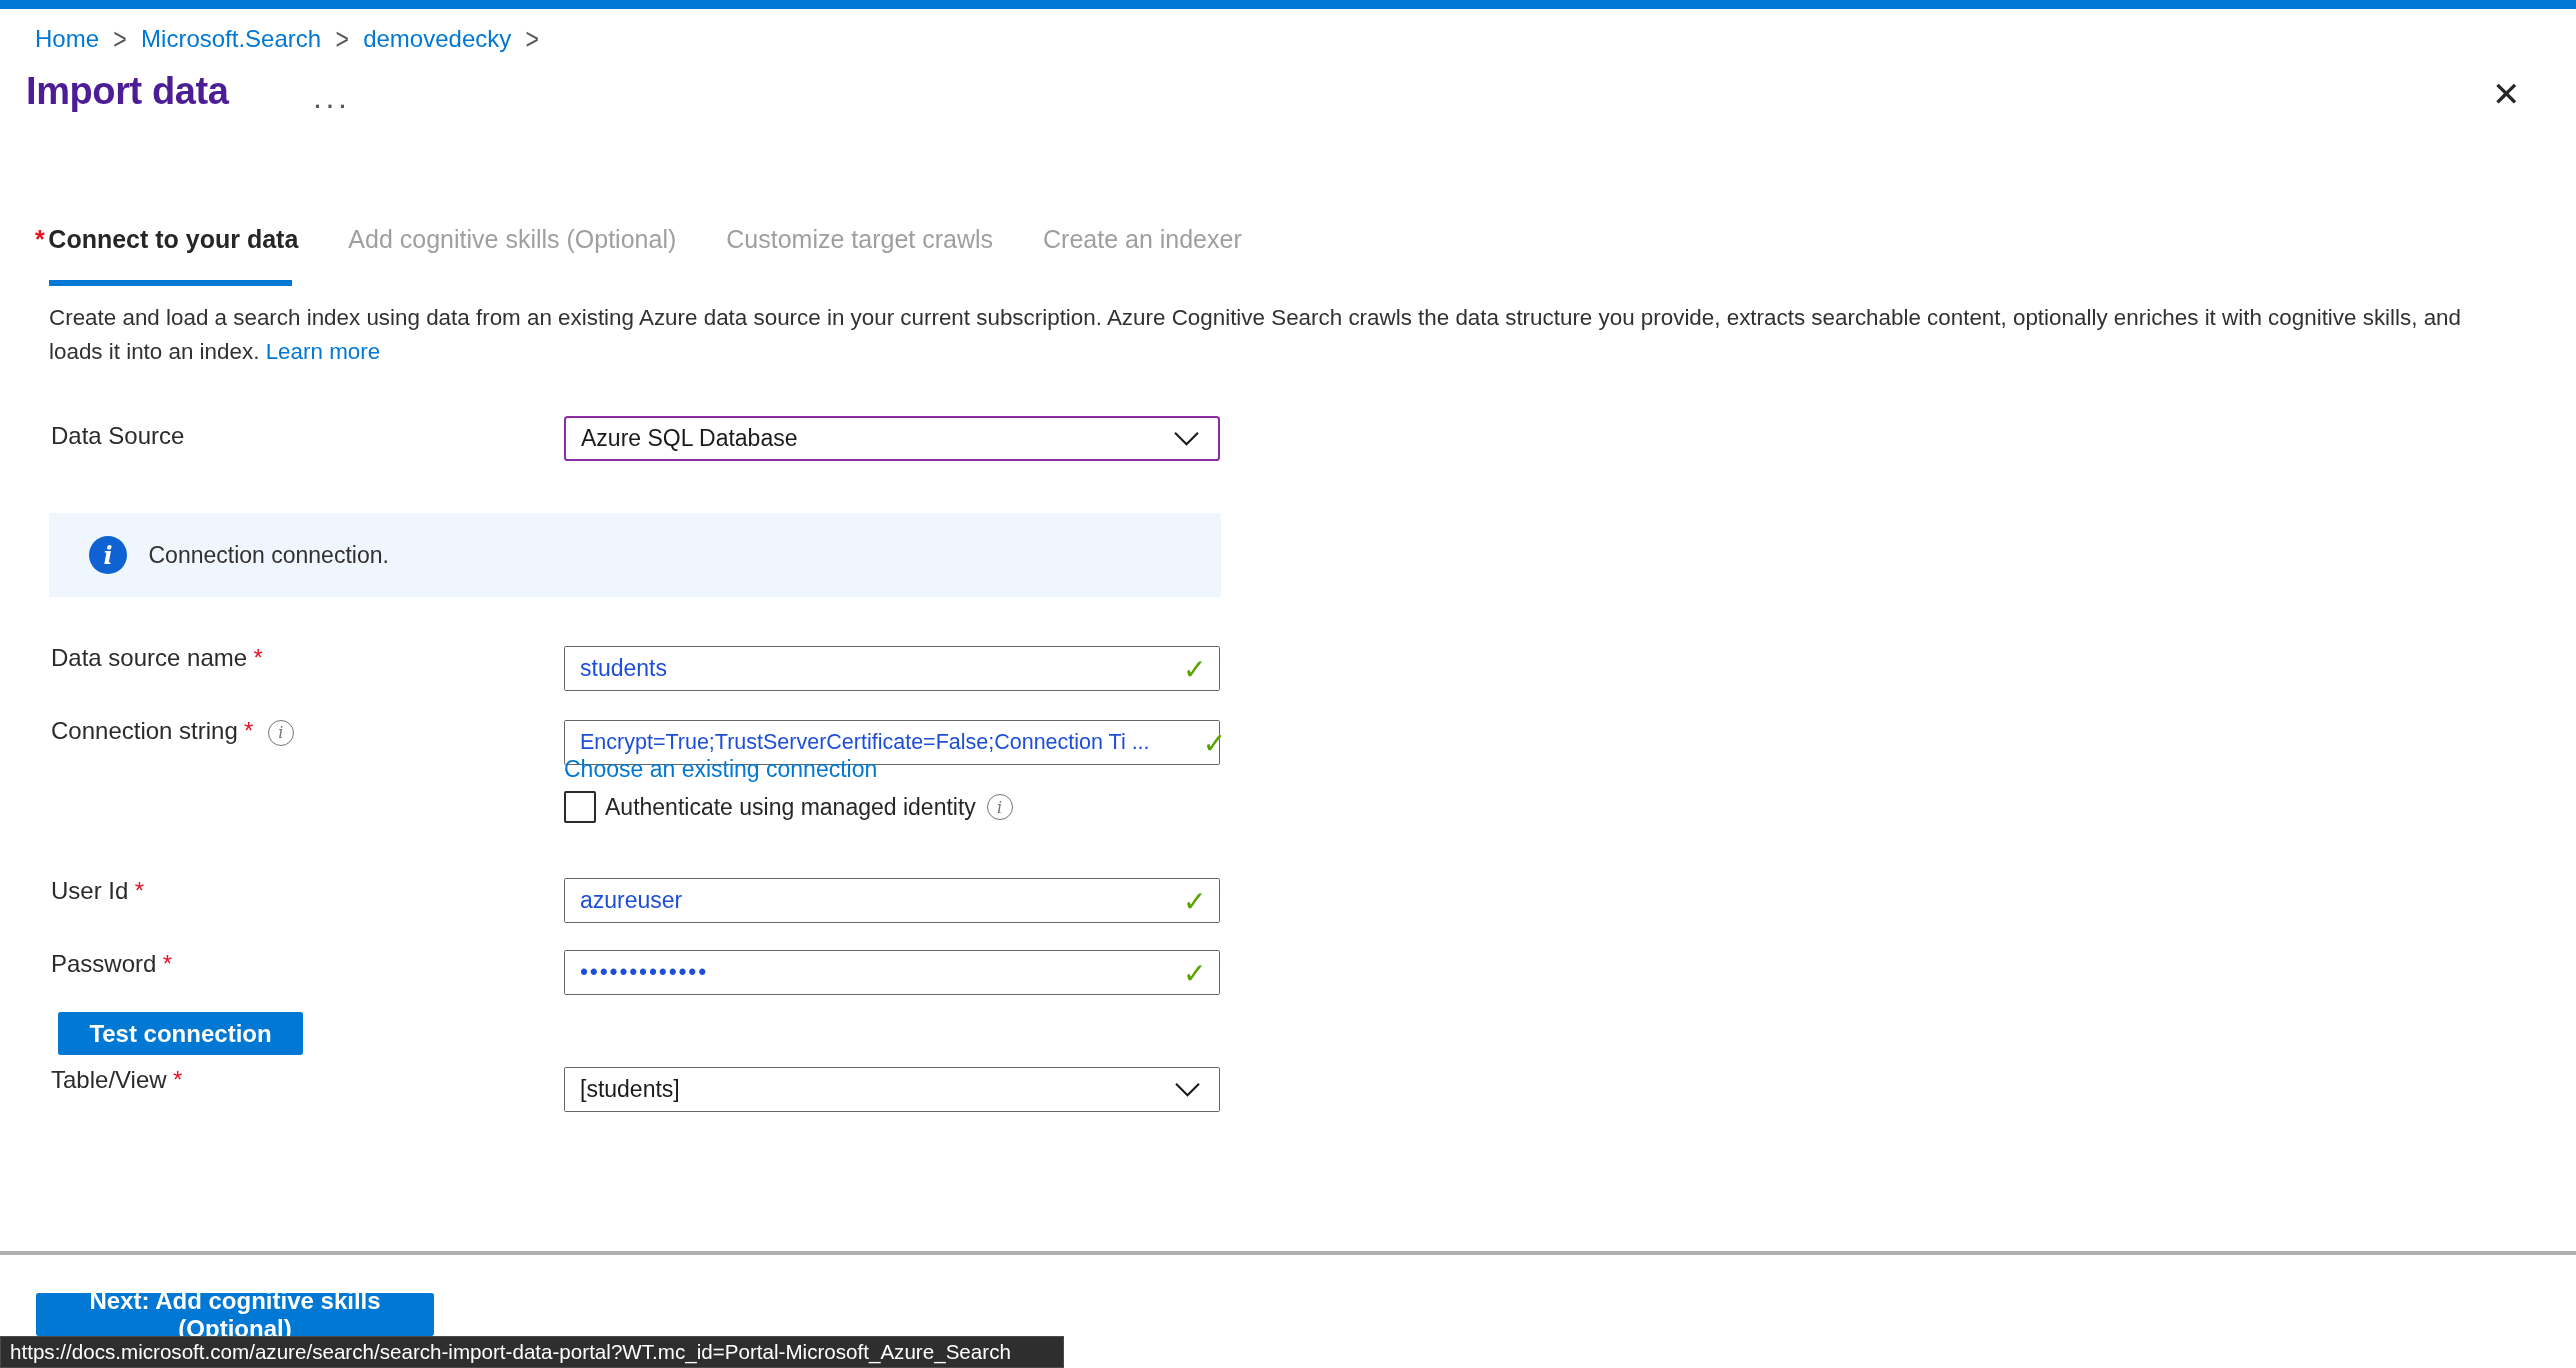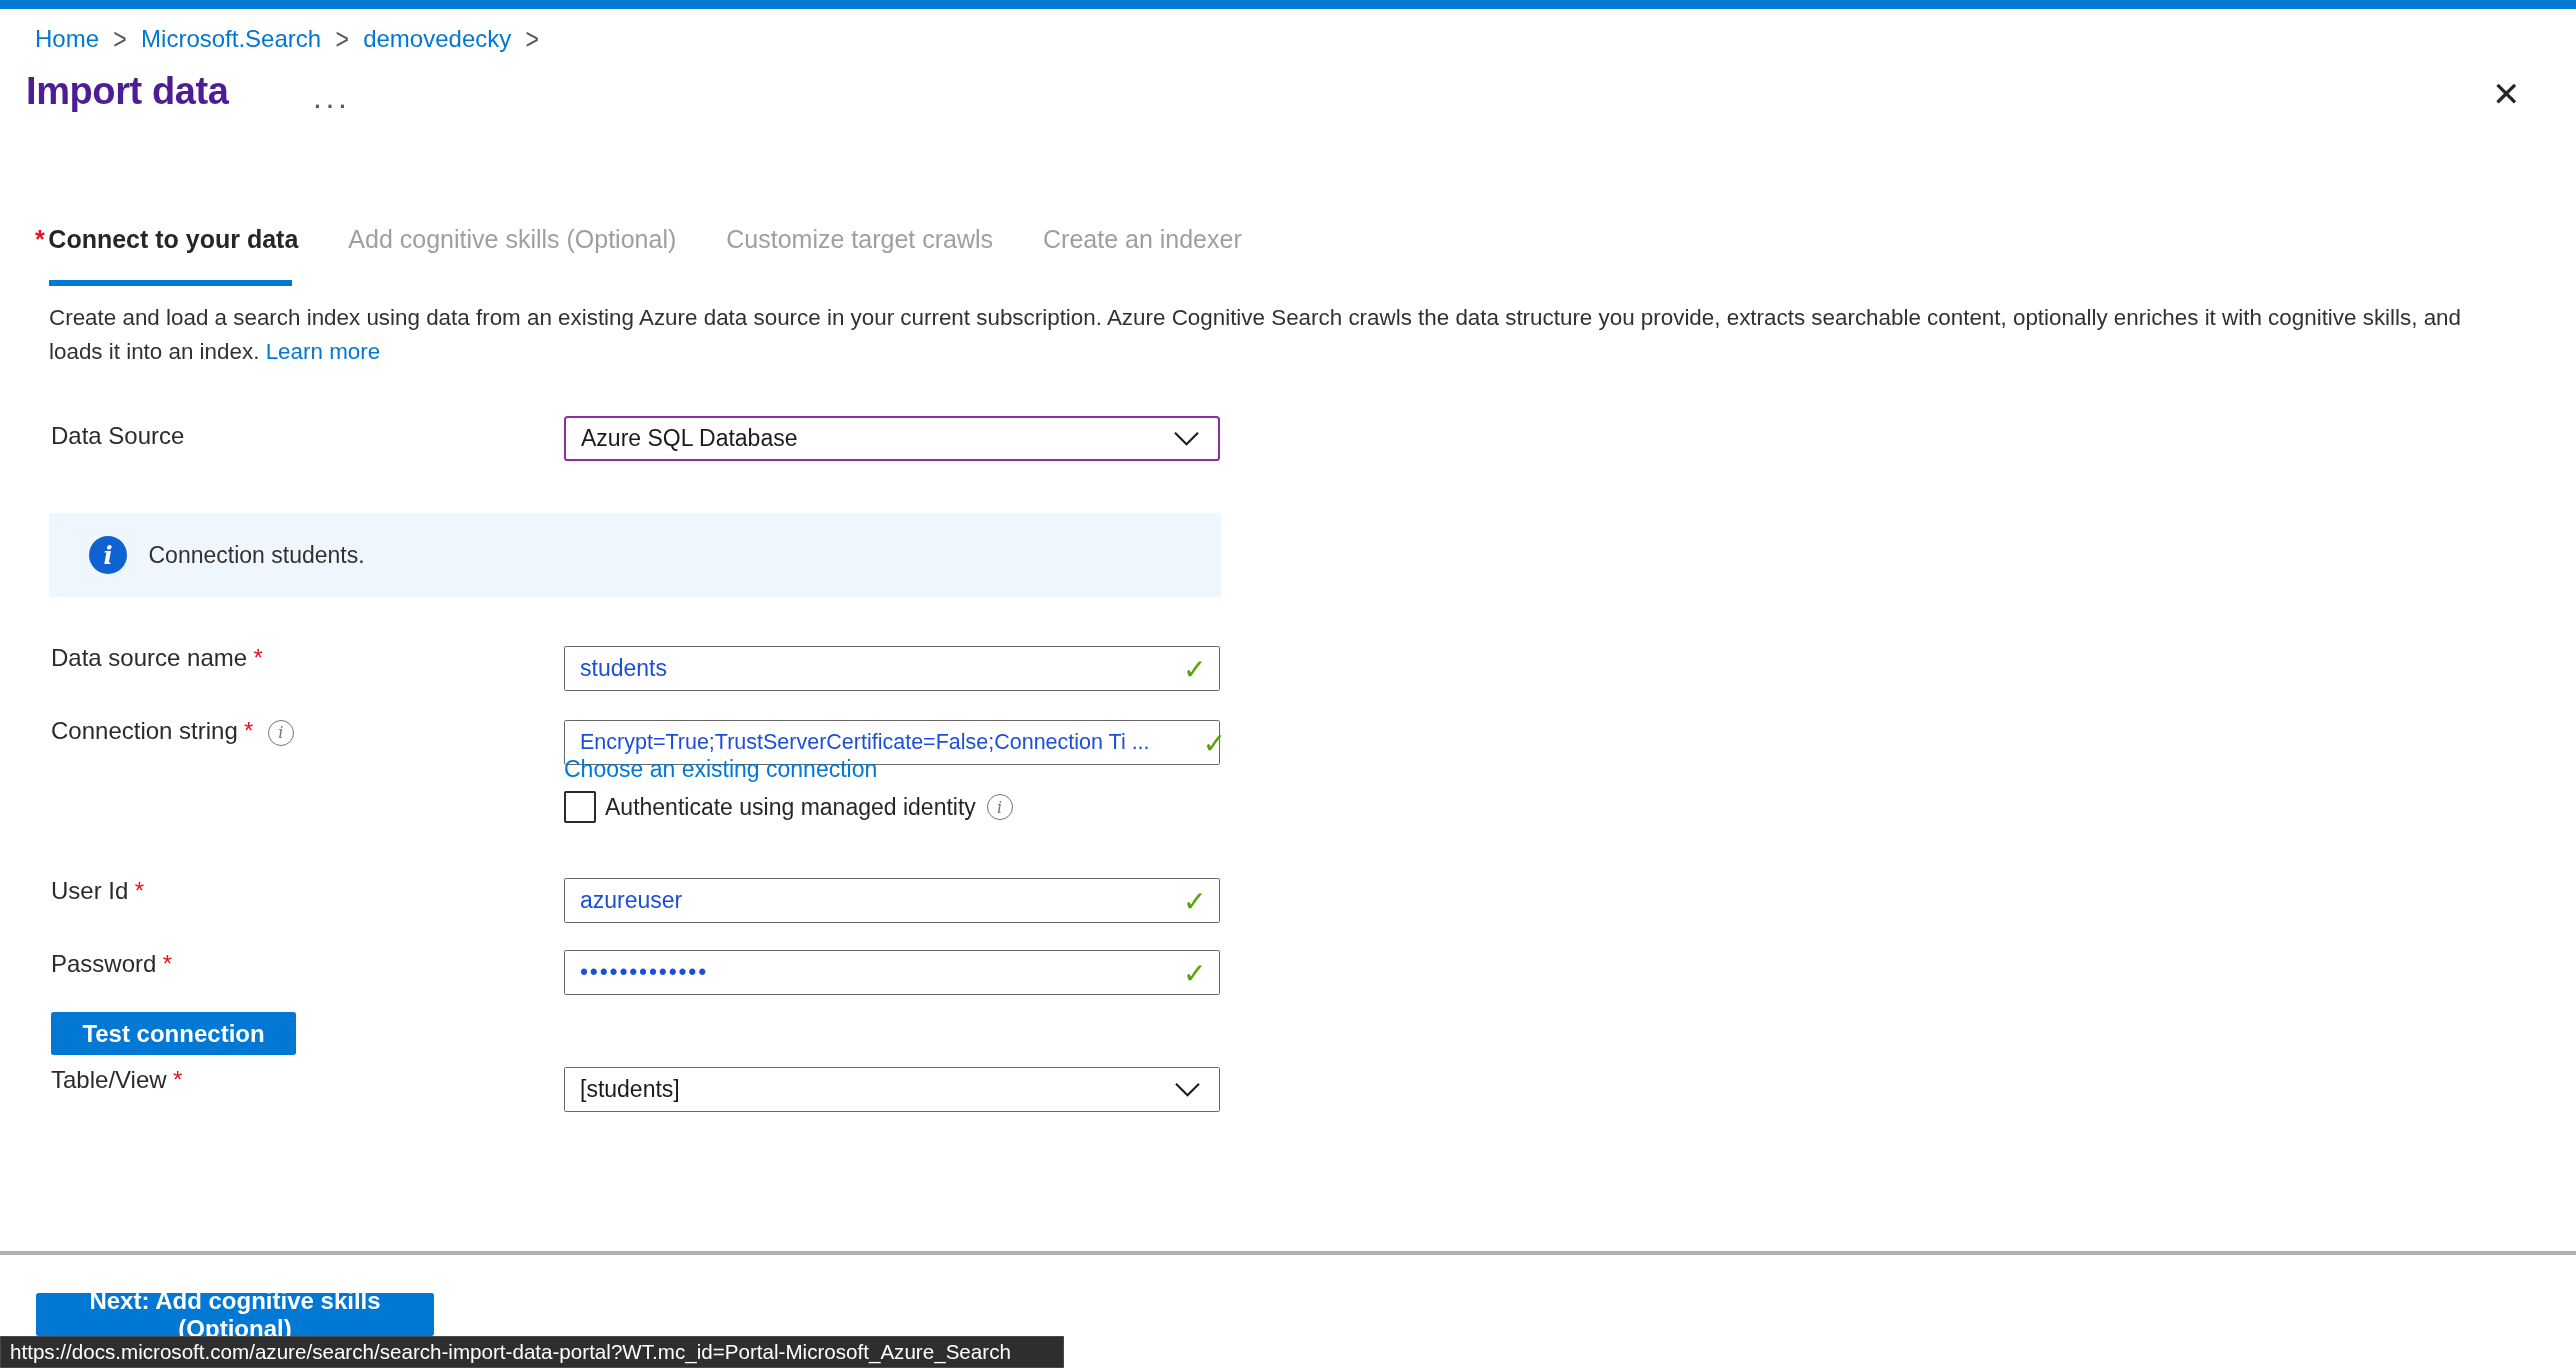"Connection students." span.banner-text { text: students -> connection }
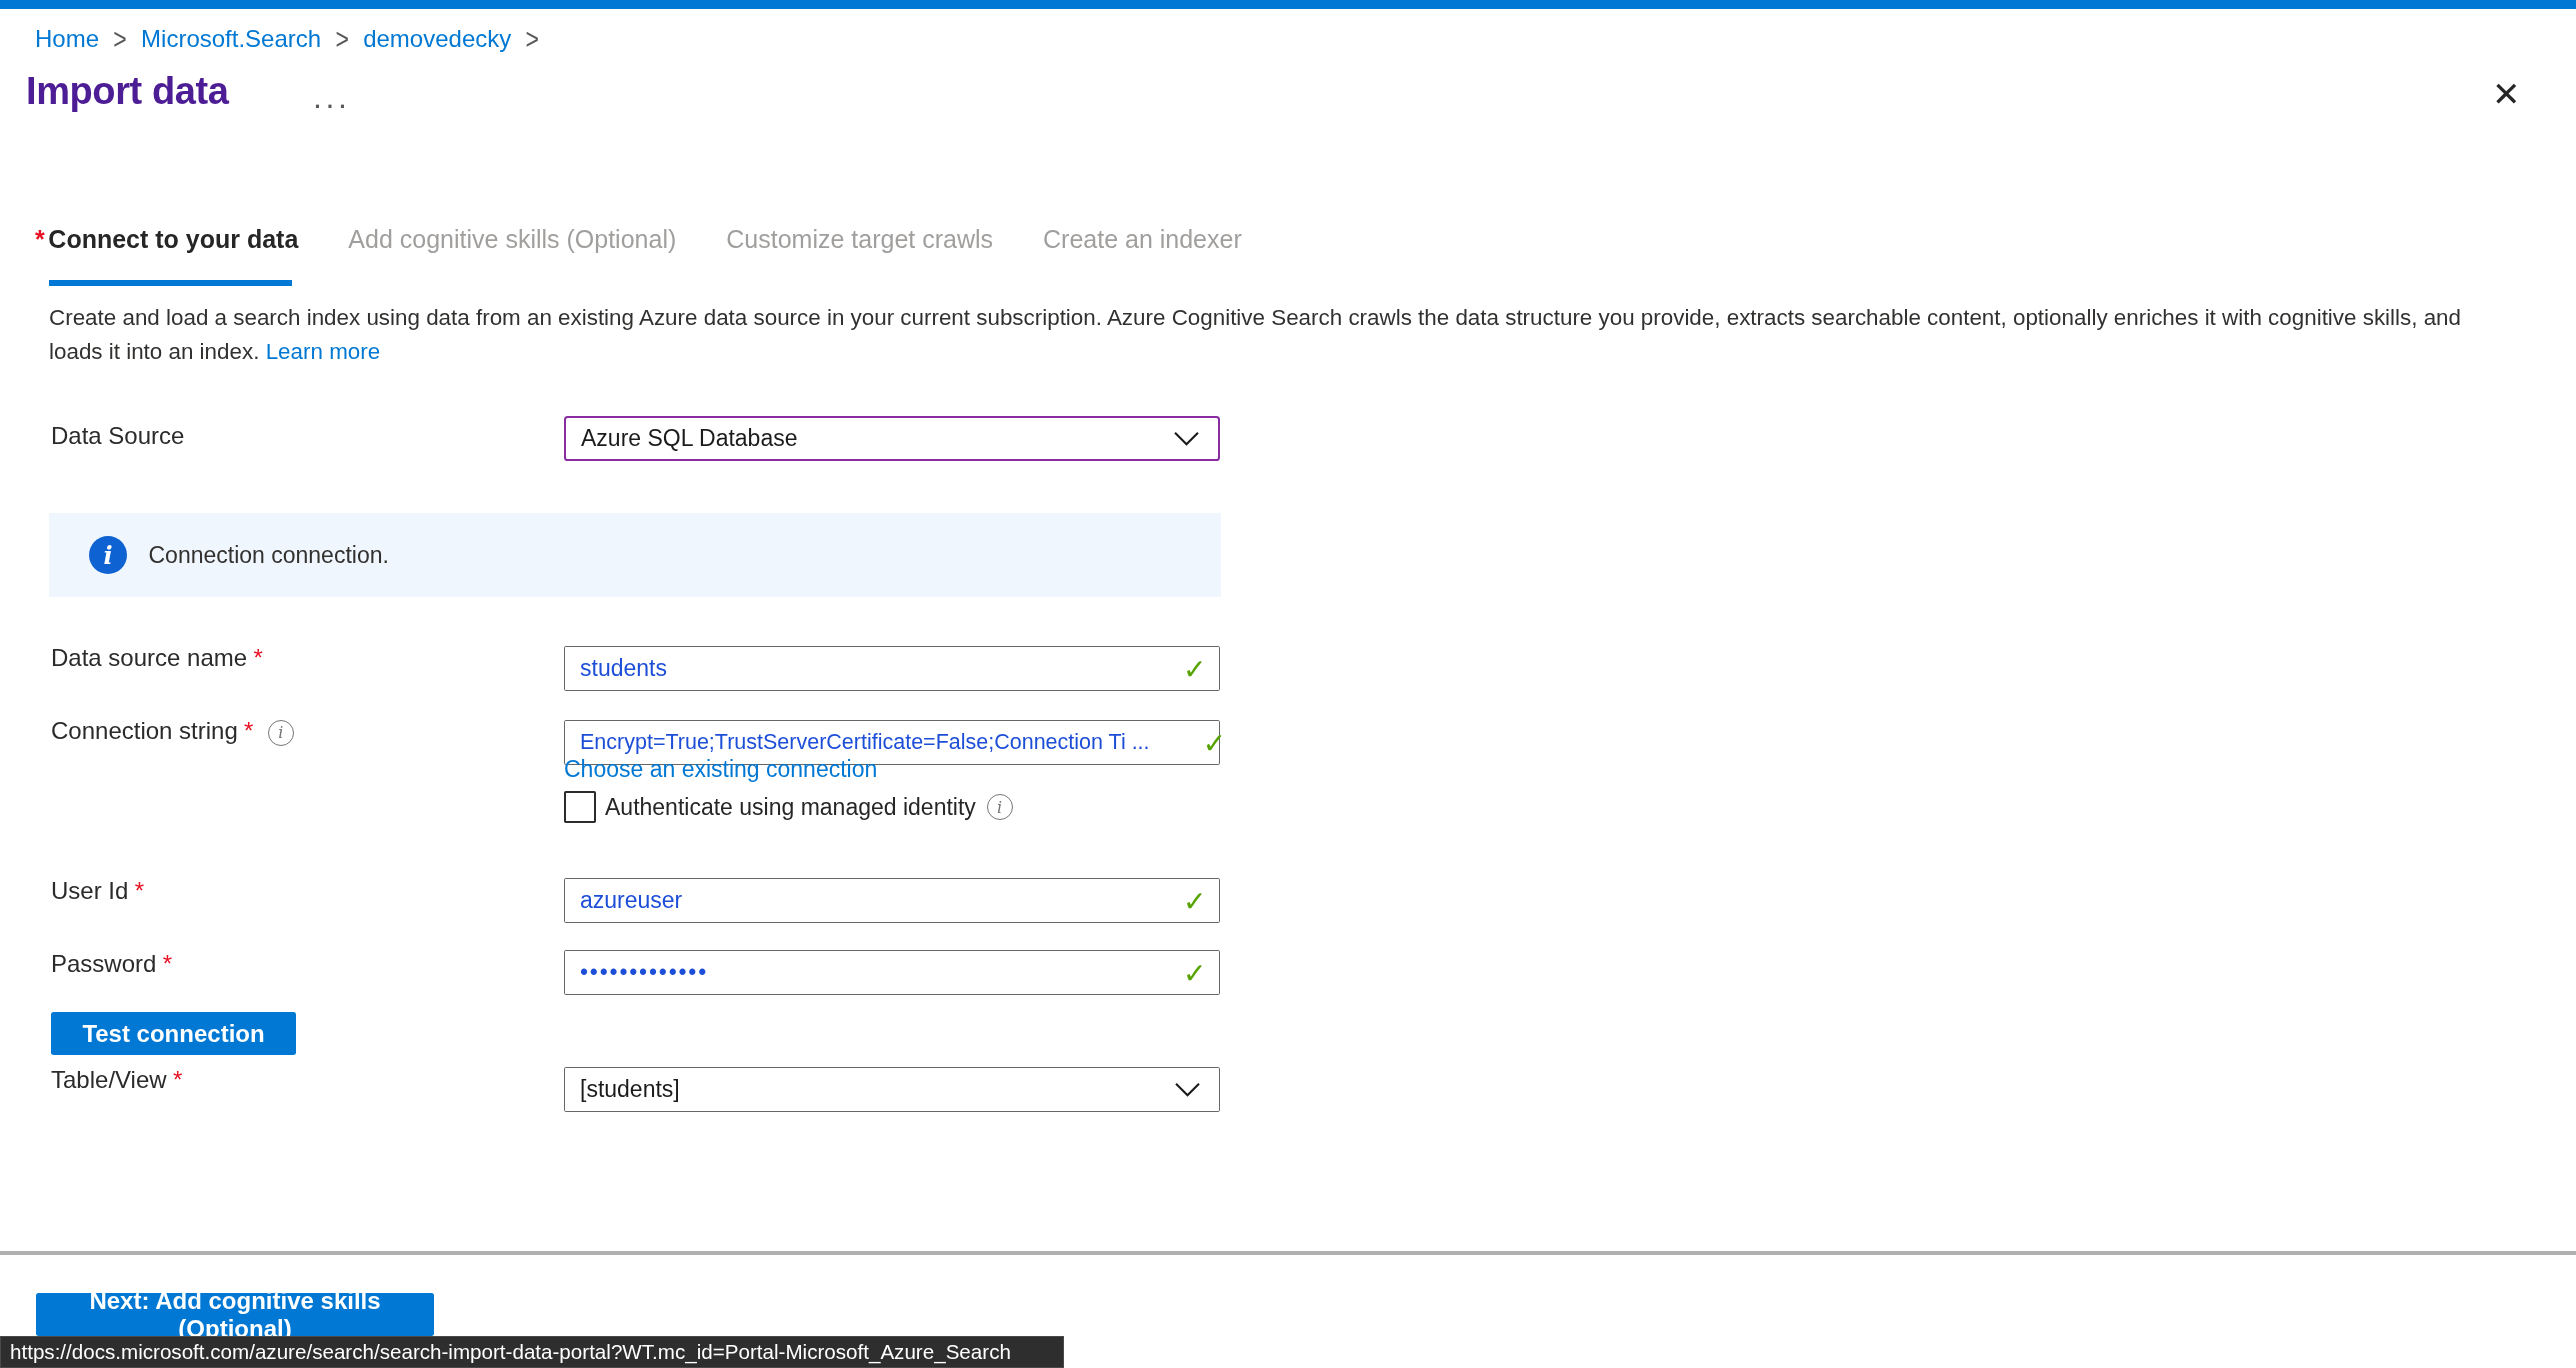"Test connection" .btn-test { left: 51px -> 58px }
